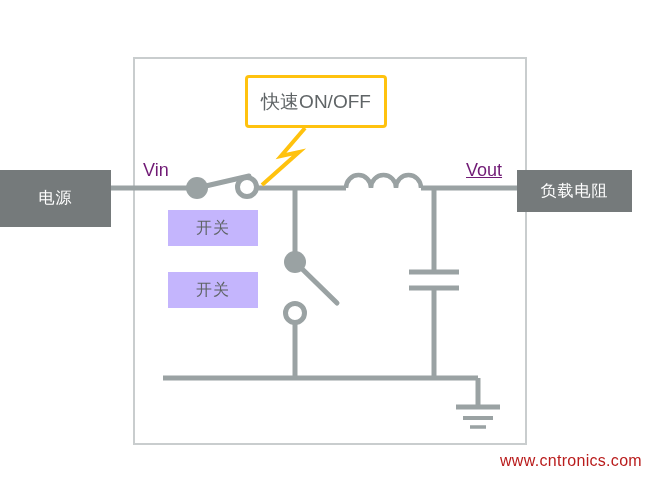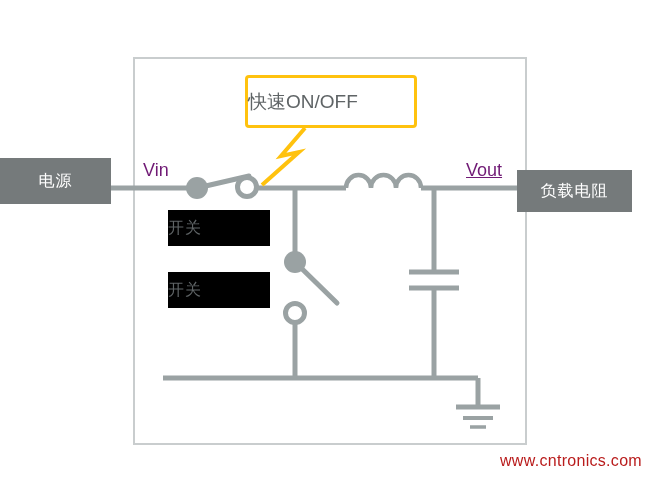"快速ON/OFF" .callout { justify-content: none -> center; width: 172px -> 142px }
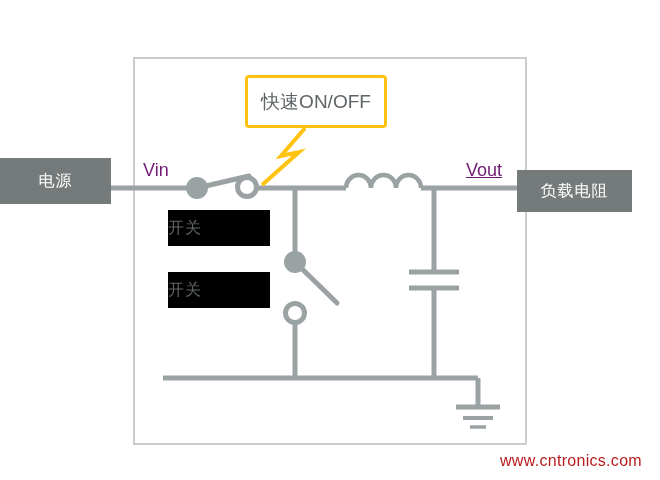"电源" .block-source { height: 46px -> 57px; top: 158px -> 170px }
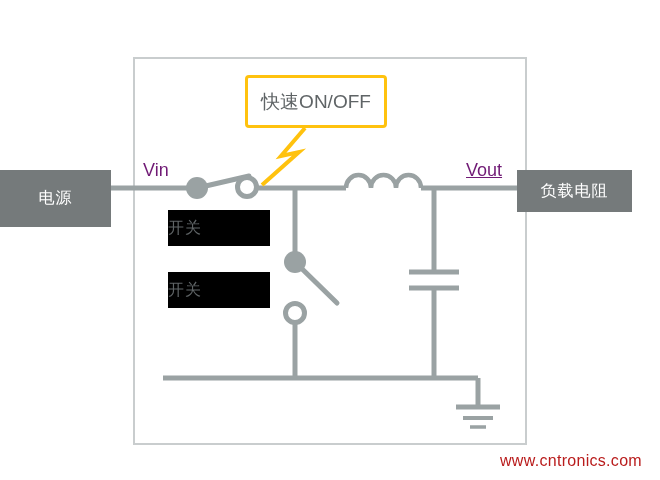"开关" .switch-tag { background: #000000 -> #c4b5fd; justify-content: none -> center; width: 102px -> 90px }
